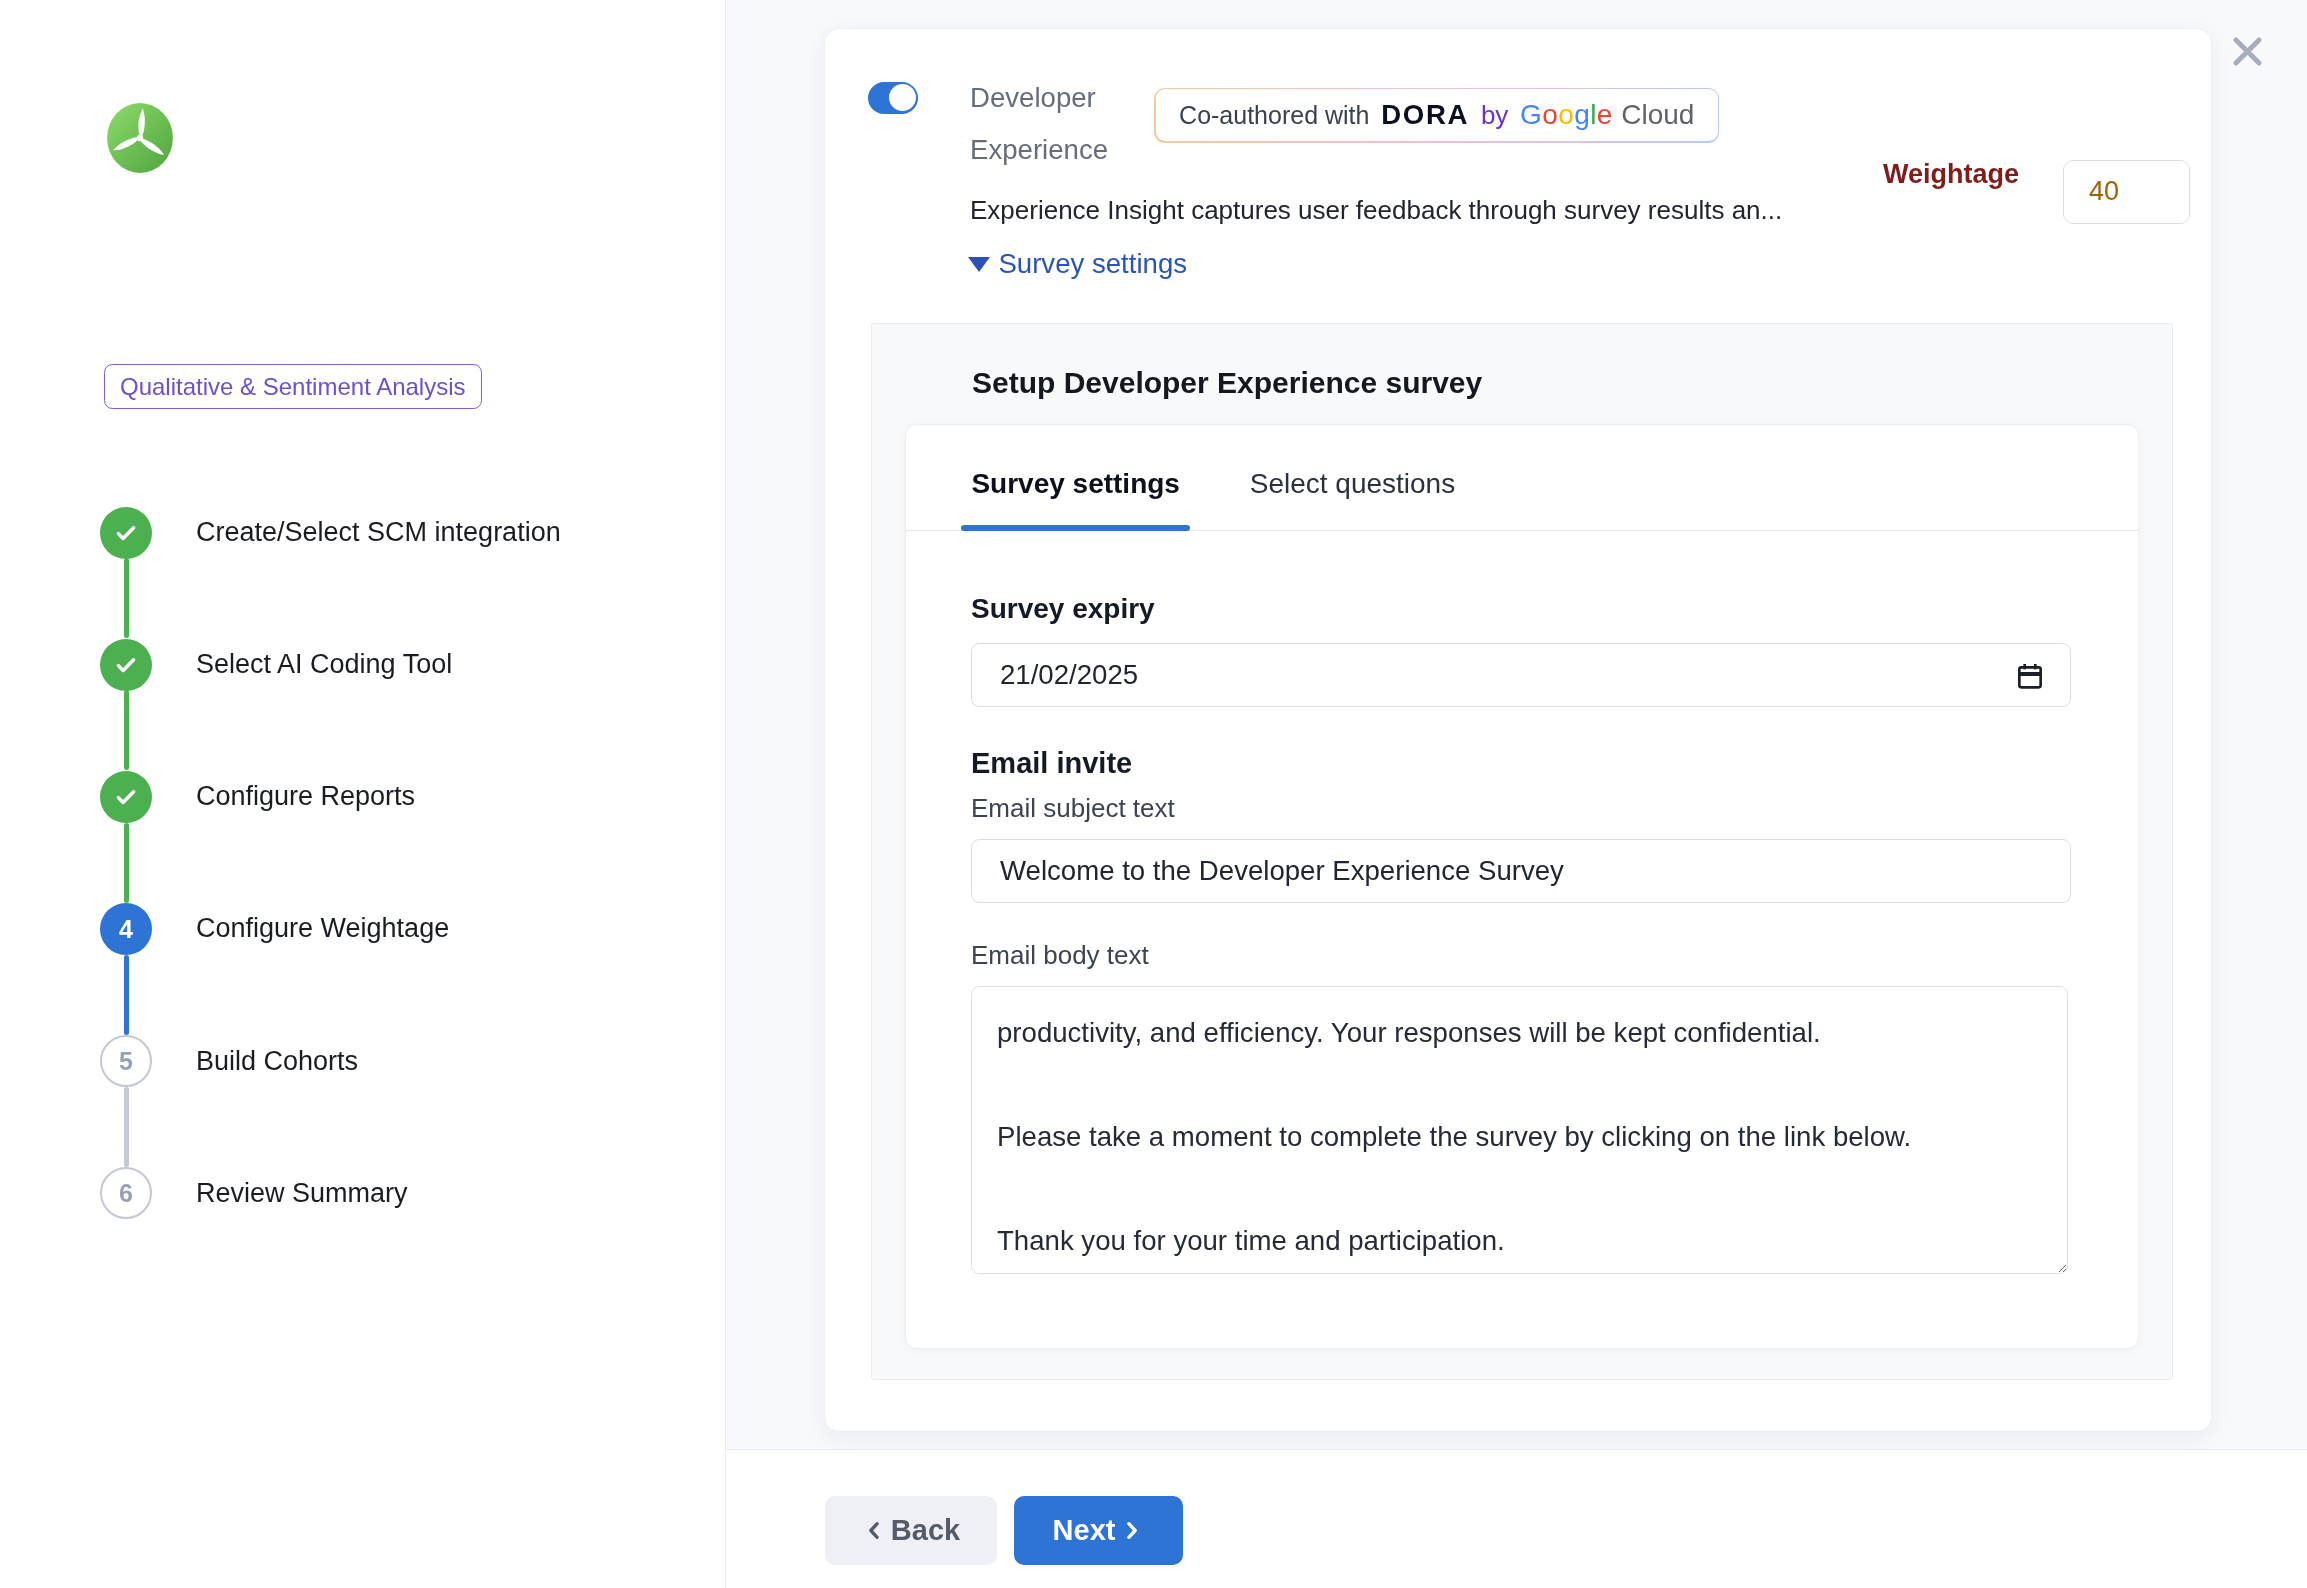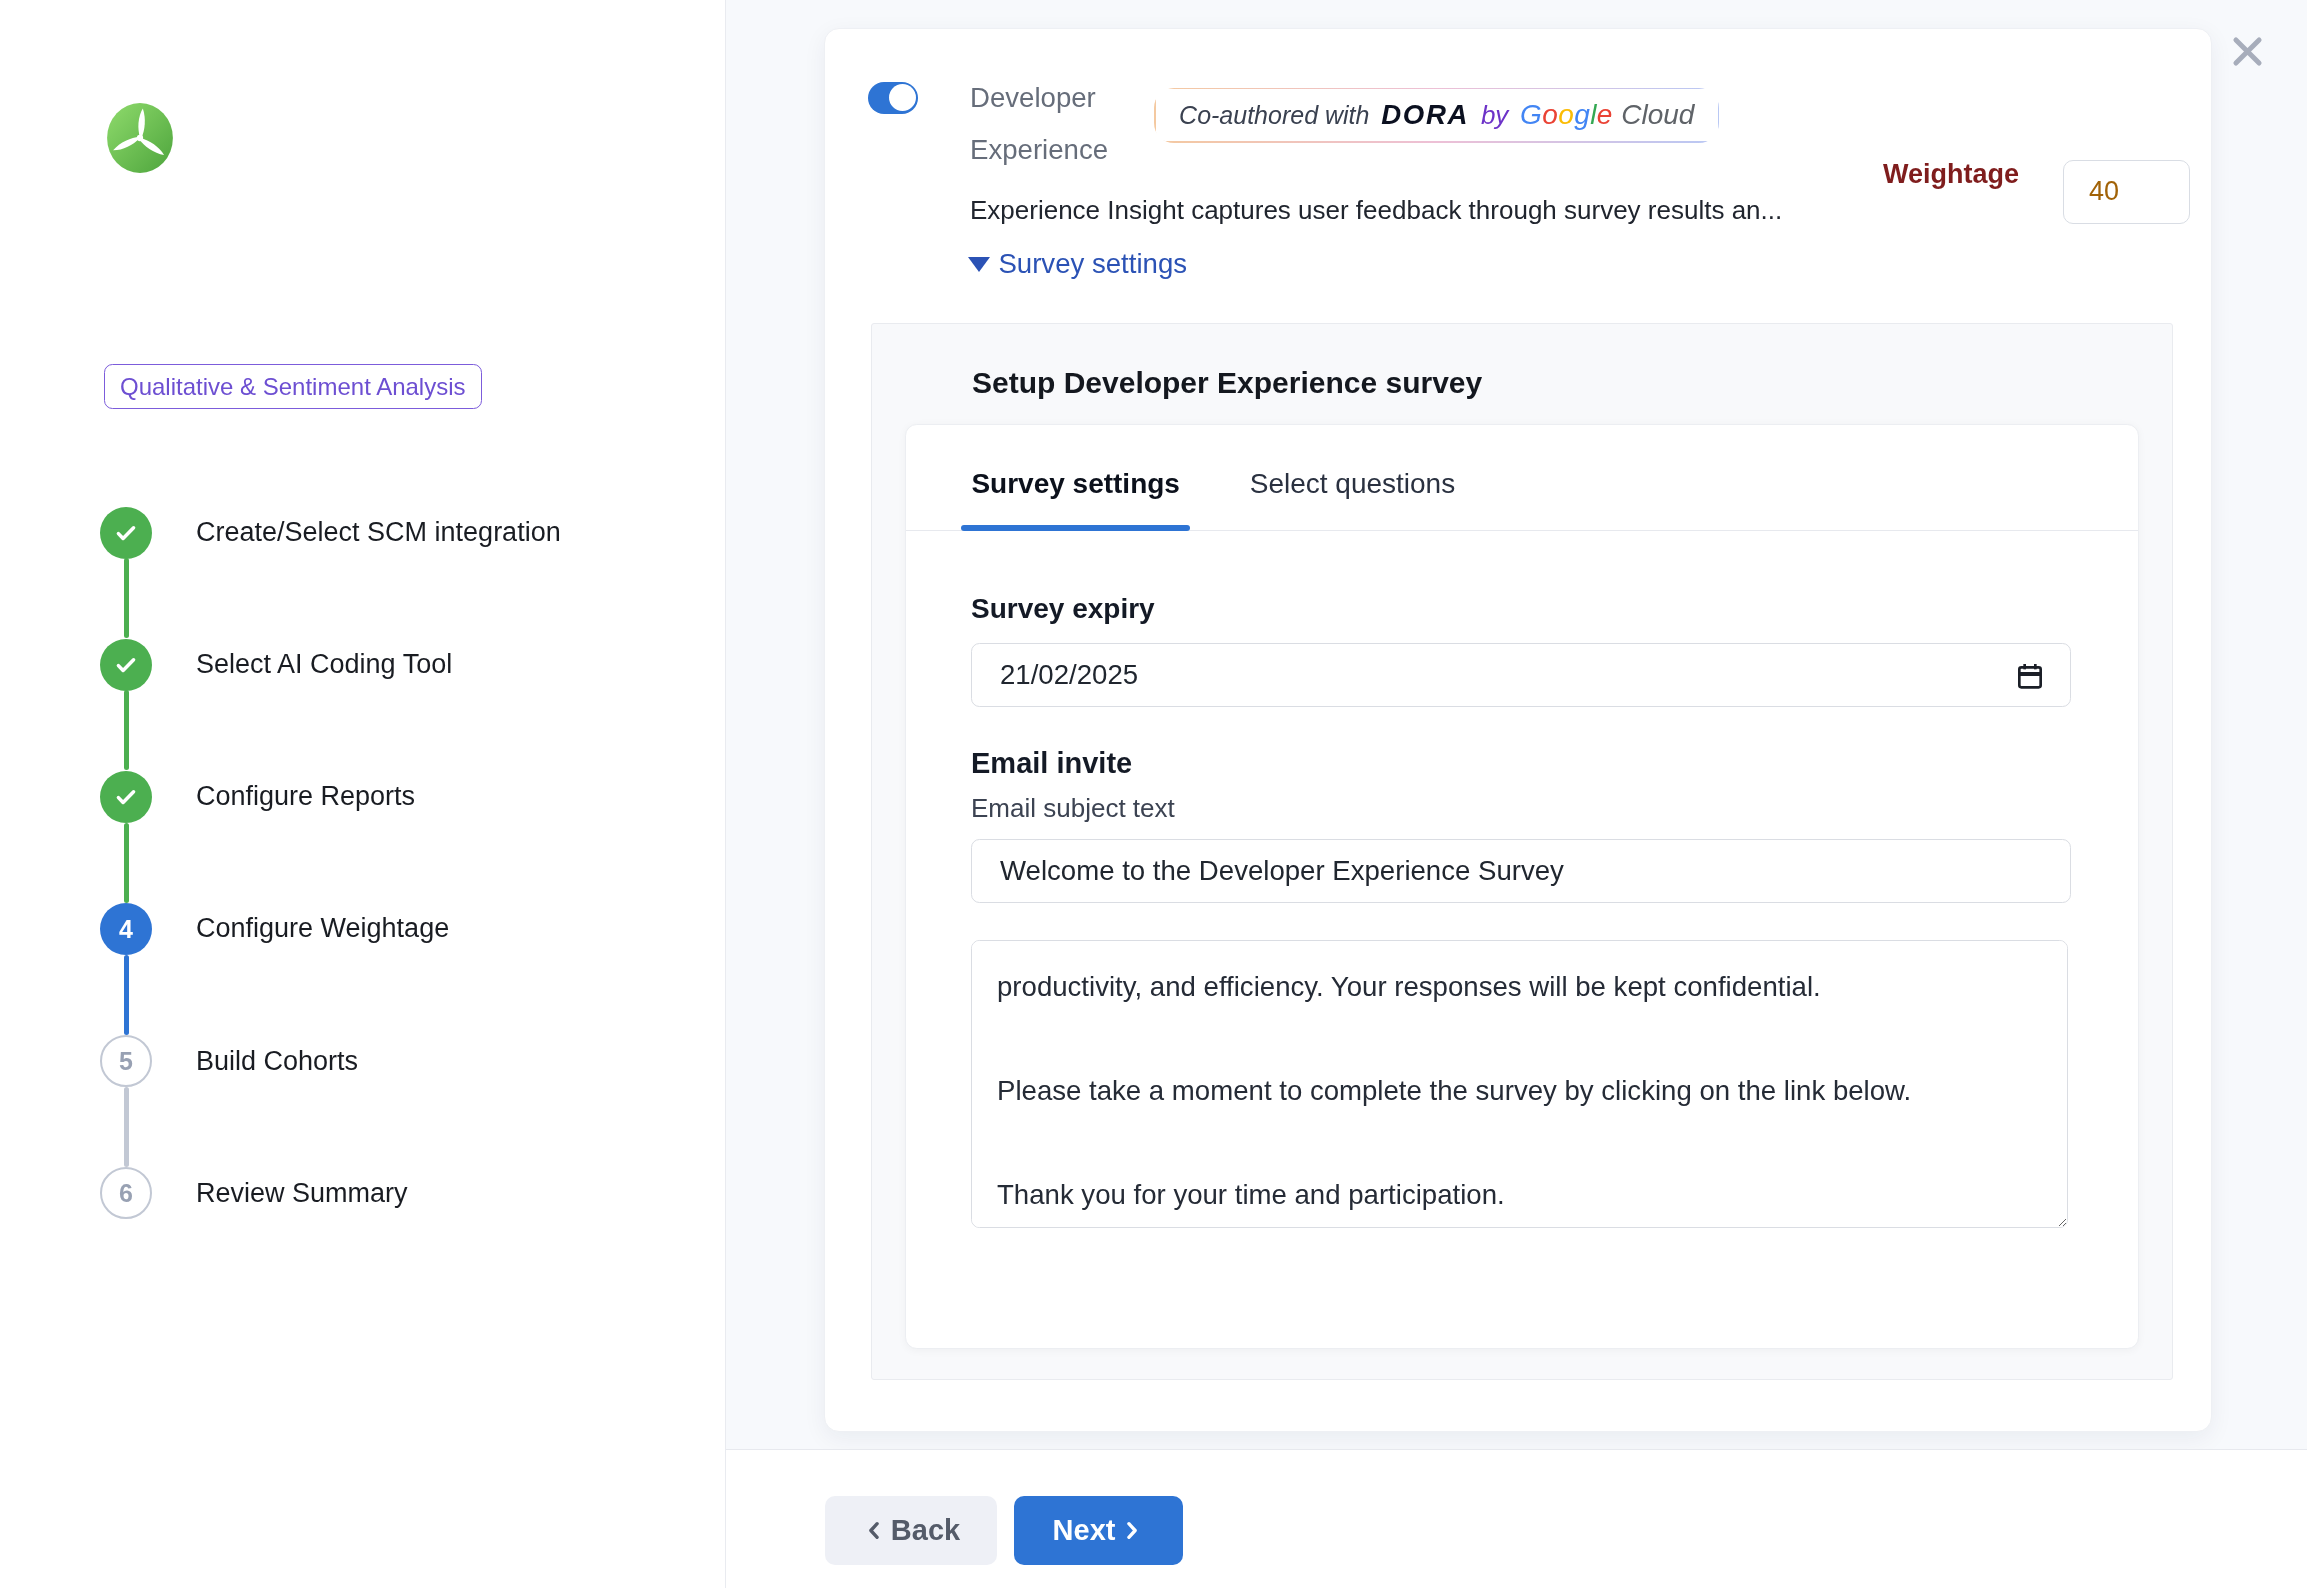"Co-authored with" .coauthor { border-radius: 20px -> 11px; font-style: italic -> none }
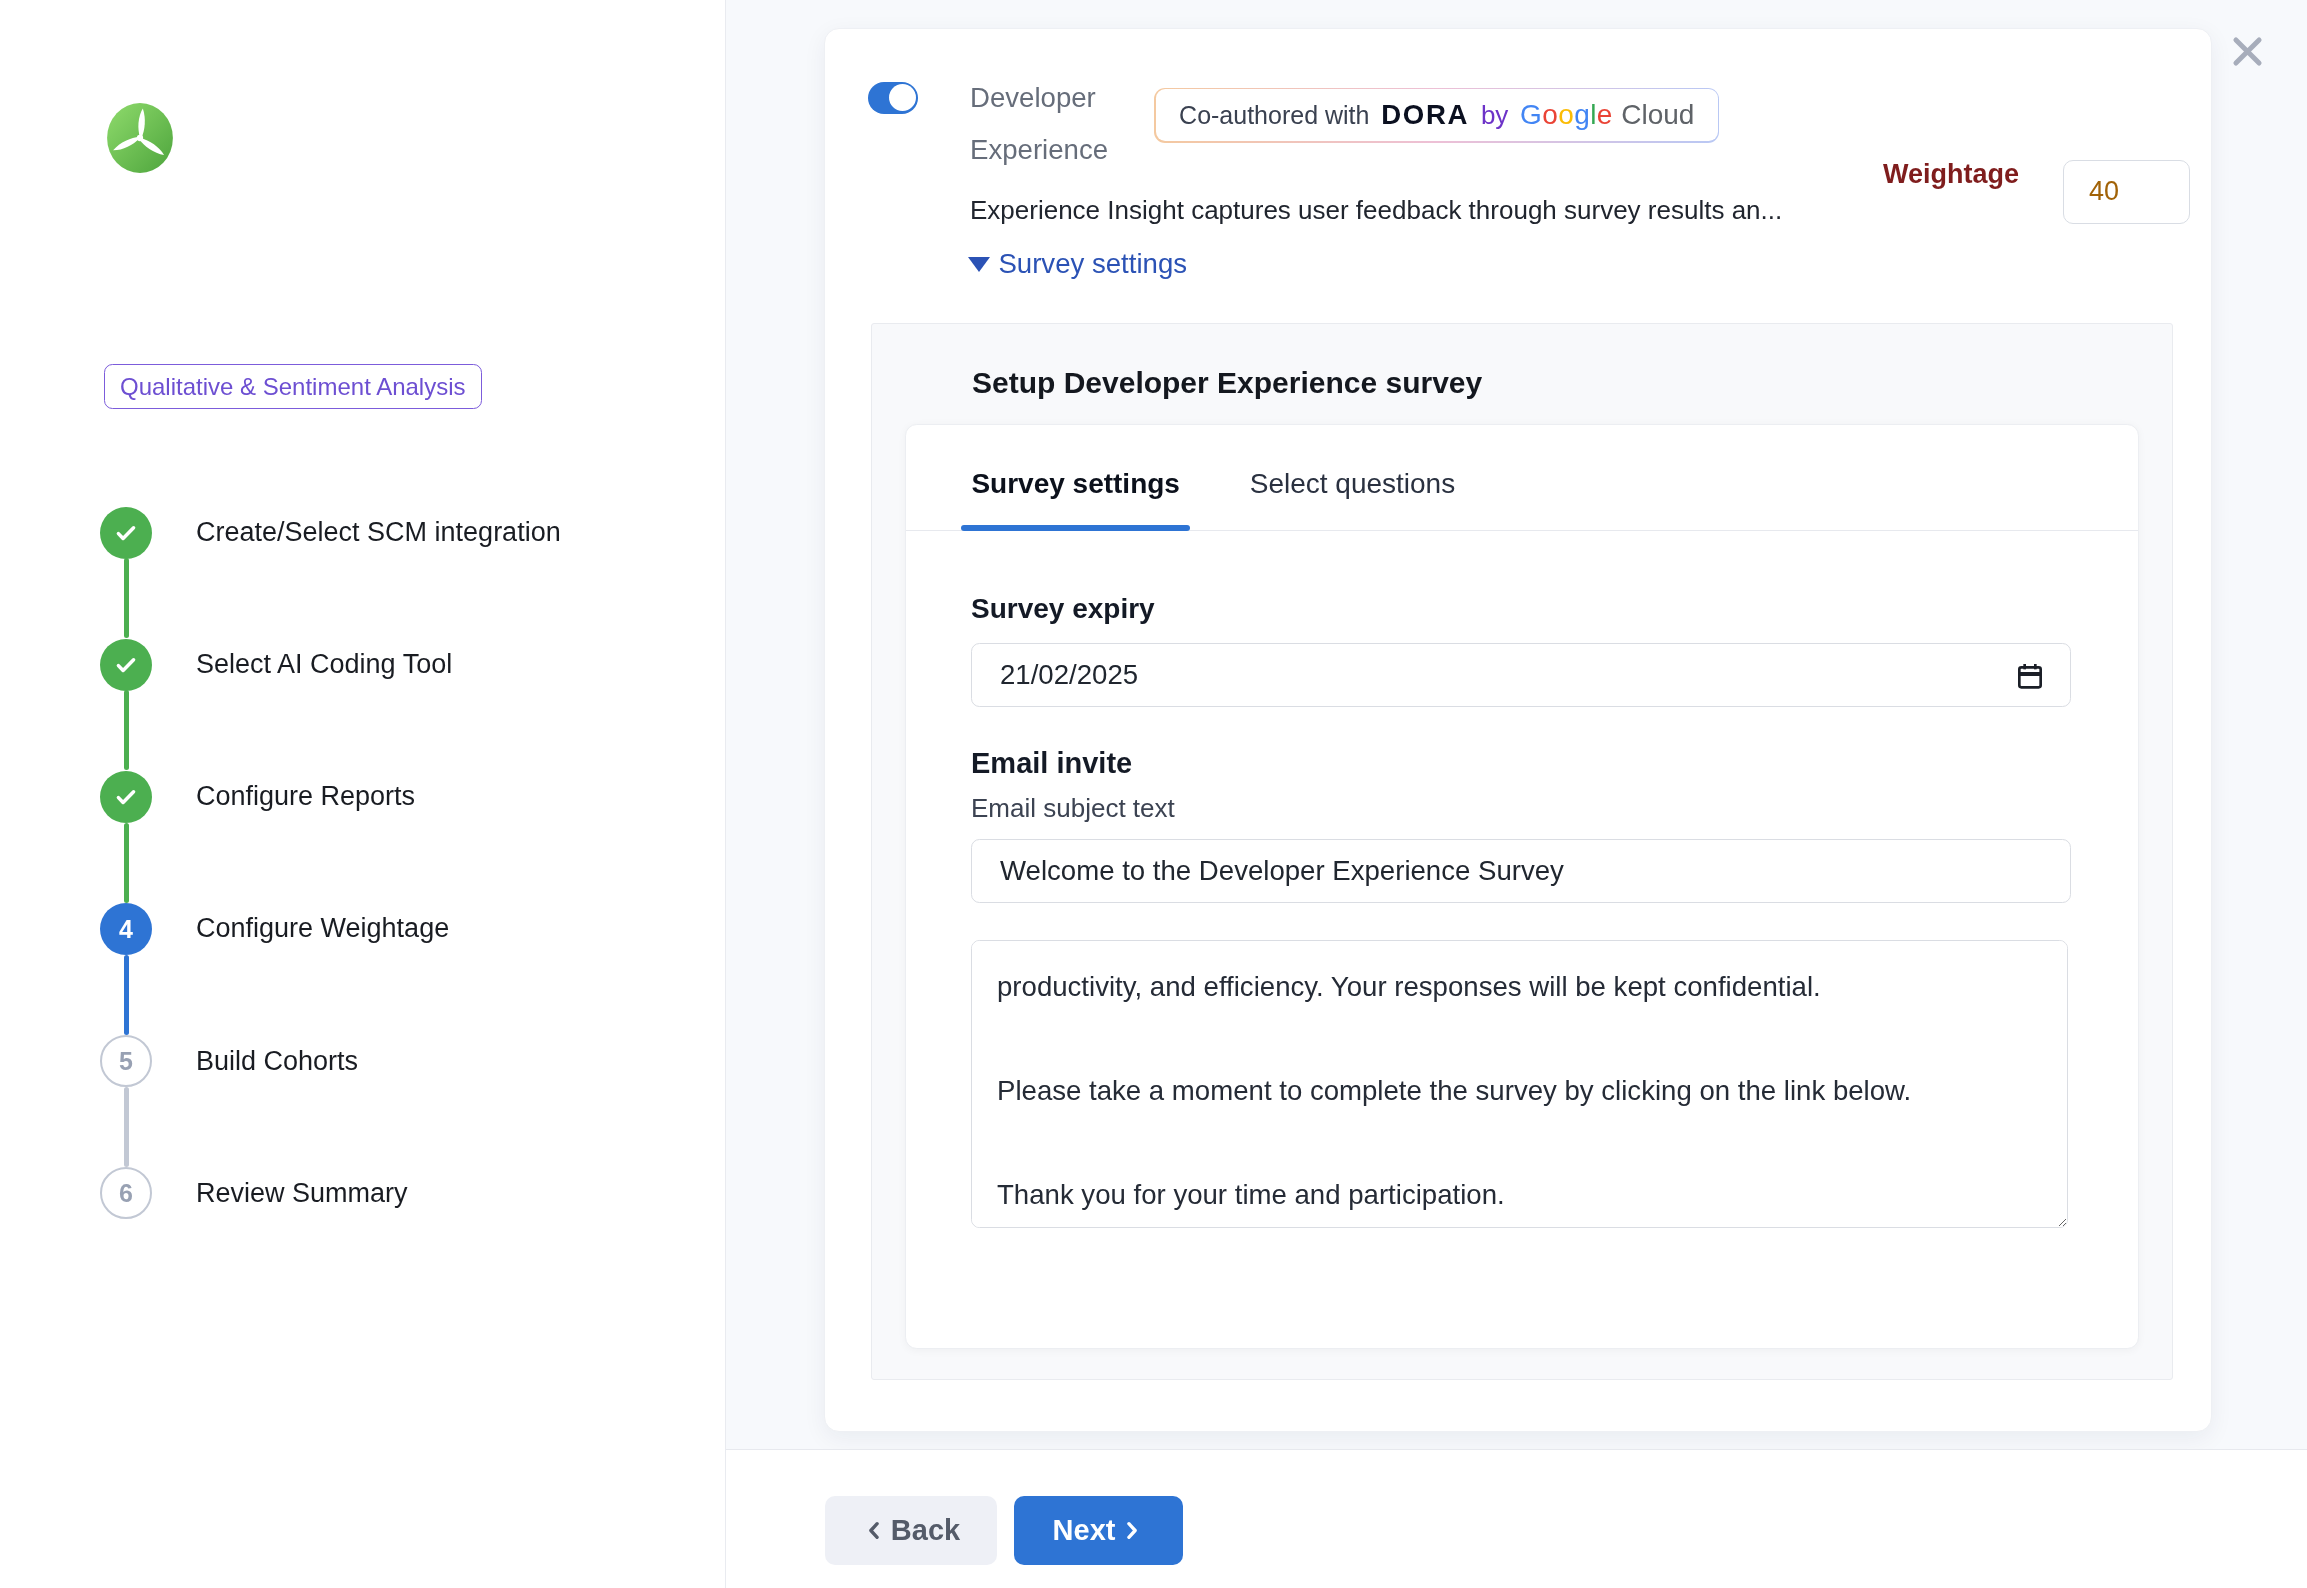"Email body text" p.field-label-sm { html: none -> <p>Email body text</p> }
